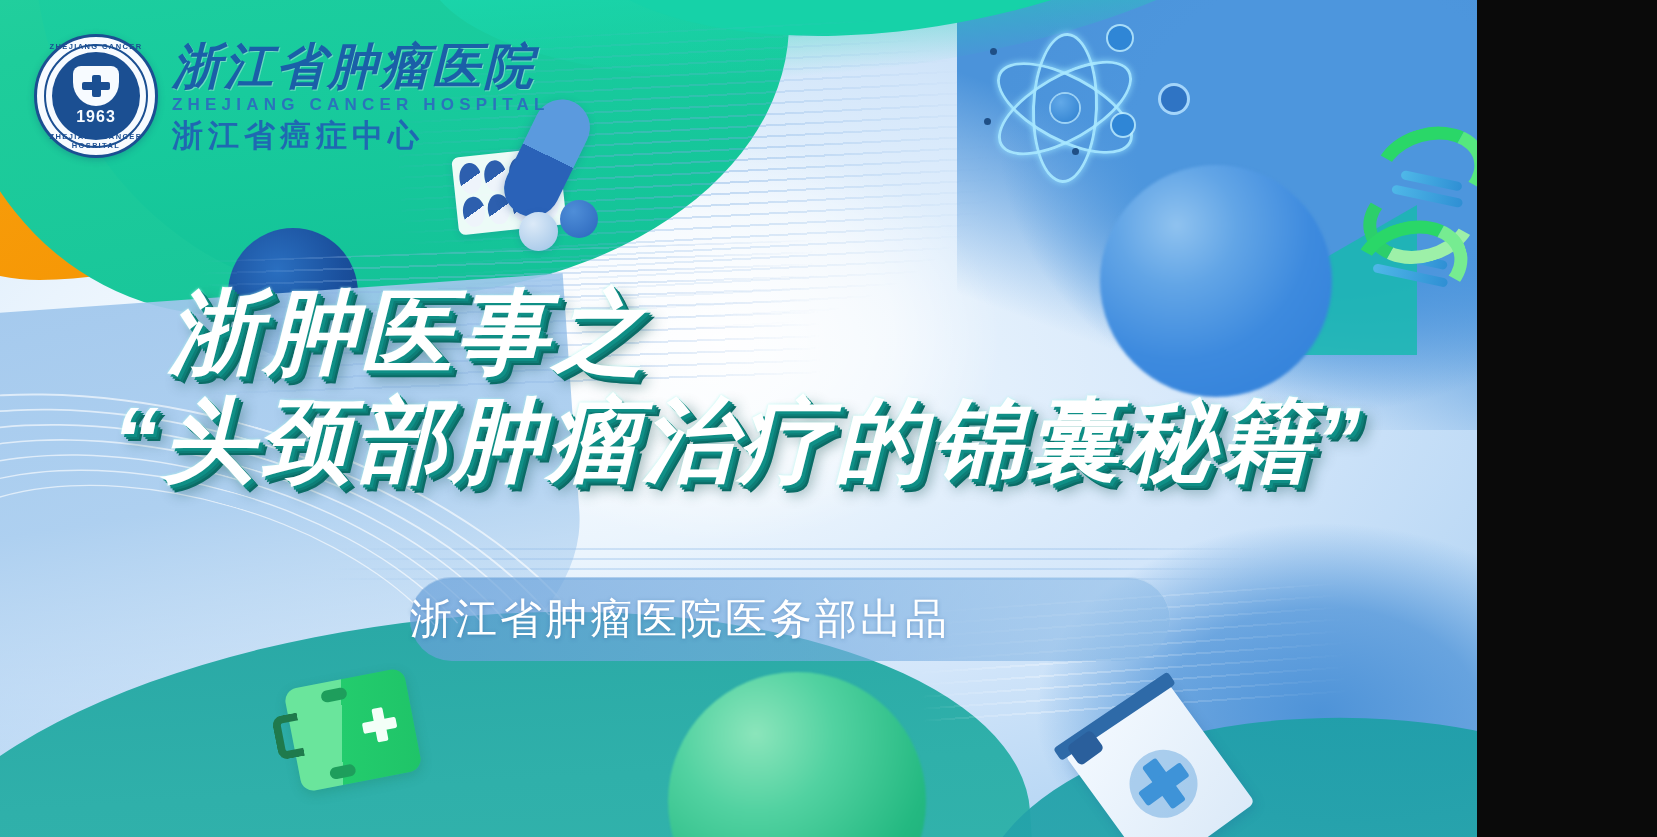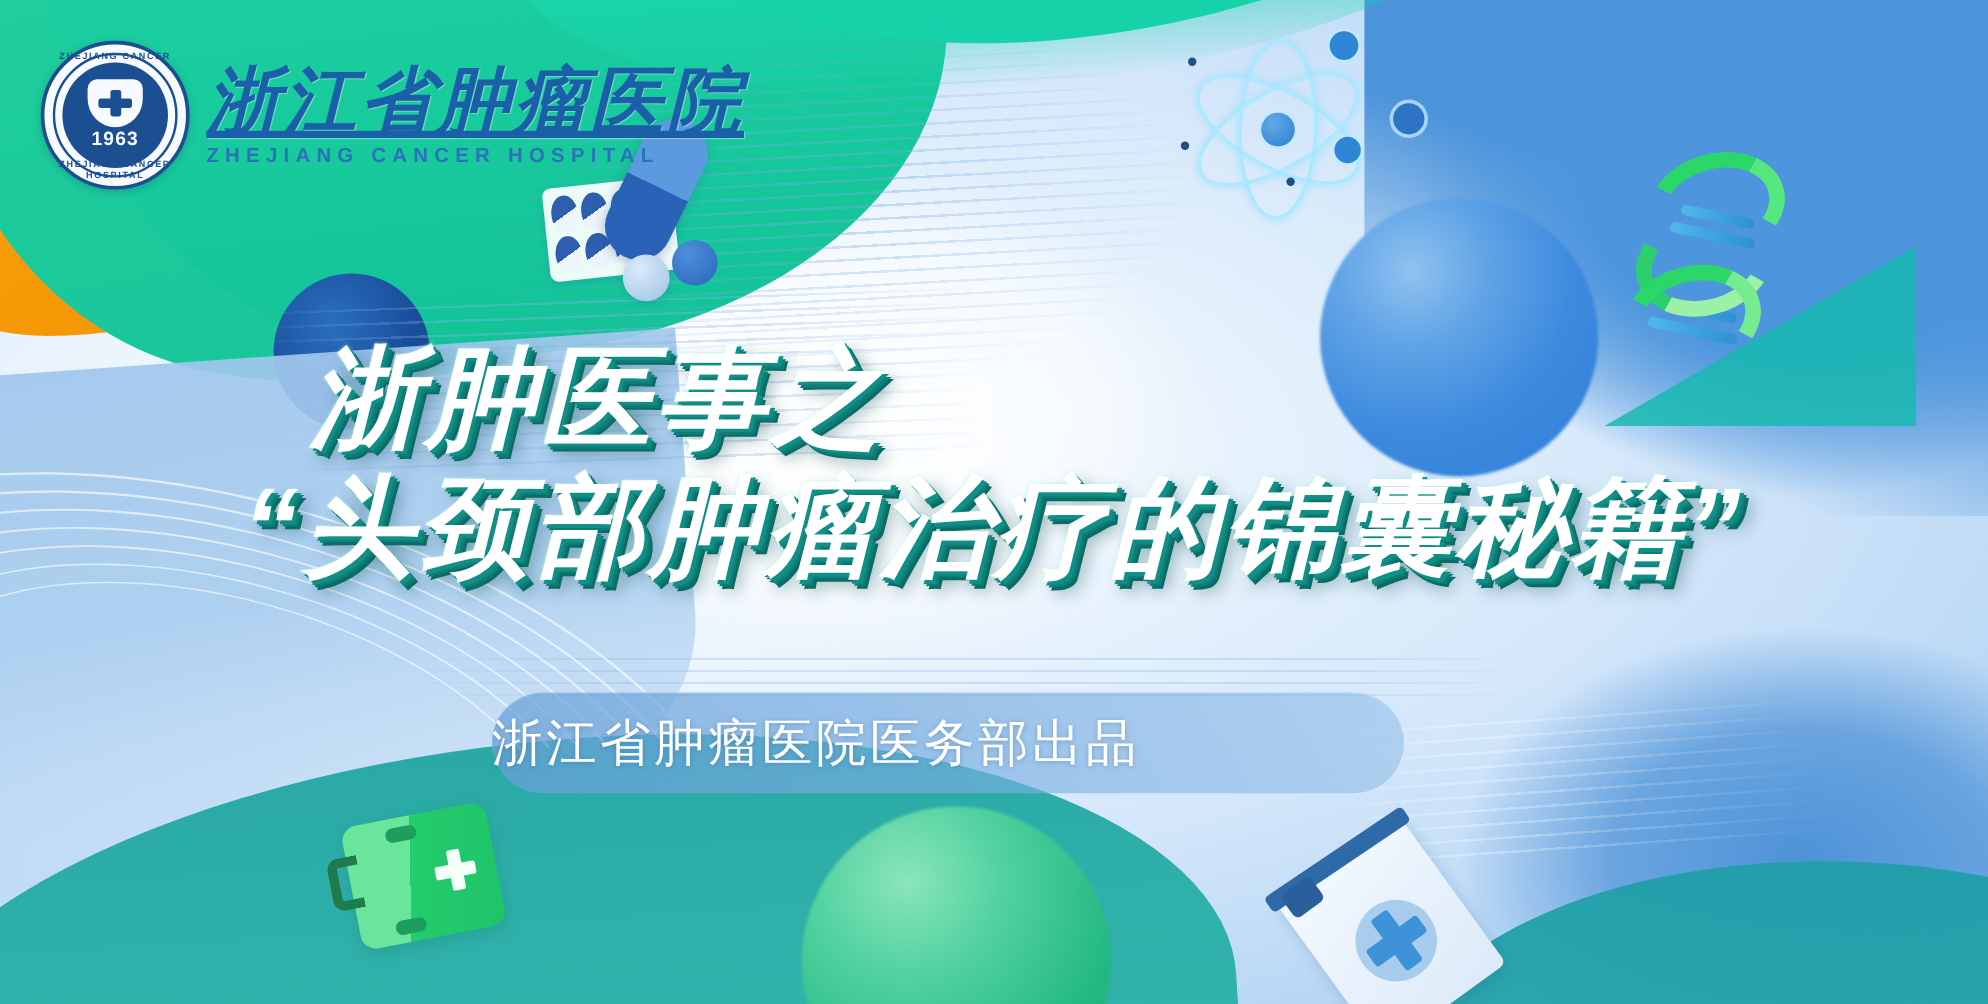"ZHEJIANG CANCER" .stage { width: 1657px -> 1477px }
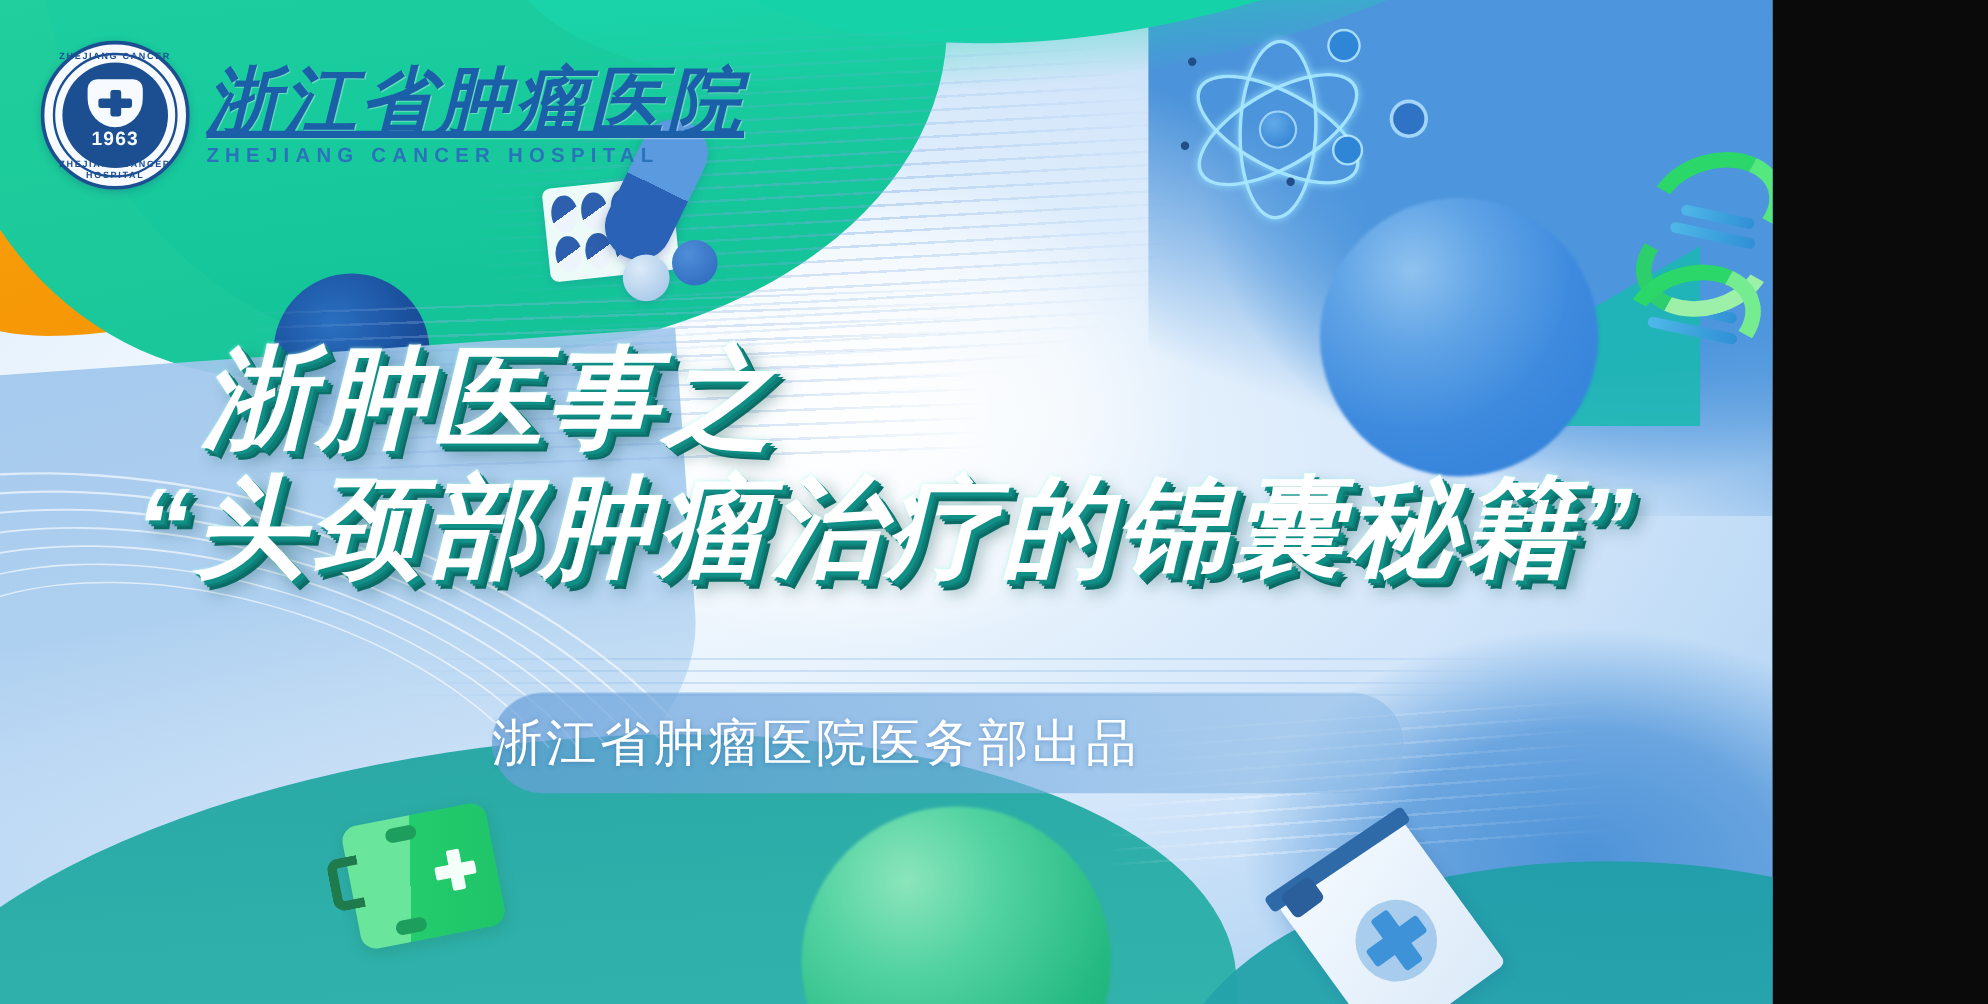"浙江省肿瘤医院" .brand-cn { font-size: 61px -> 49px; text-decoration: underline -> none }
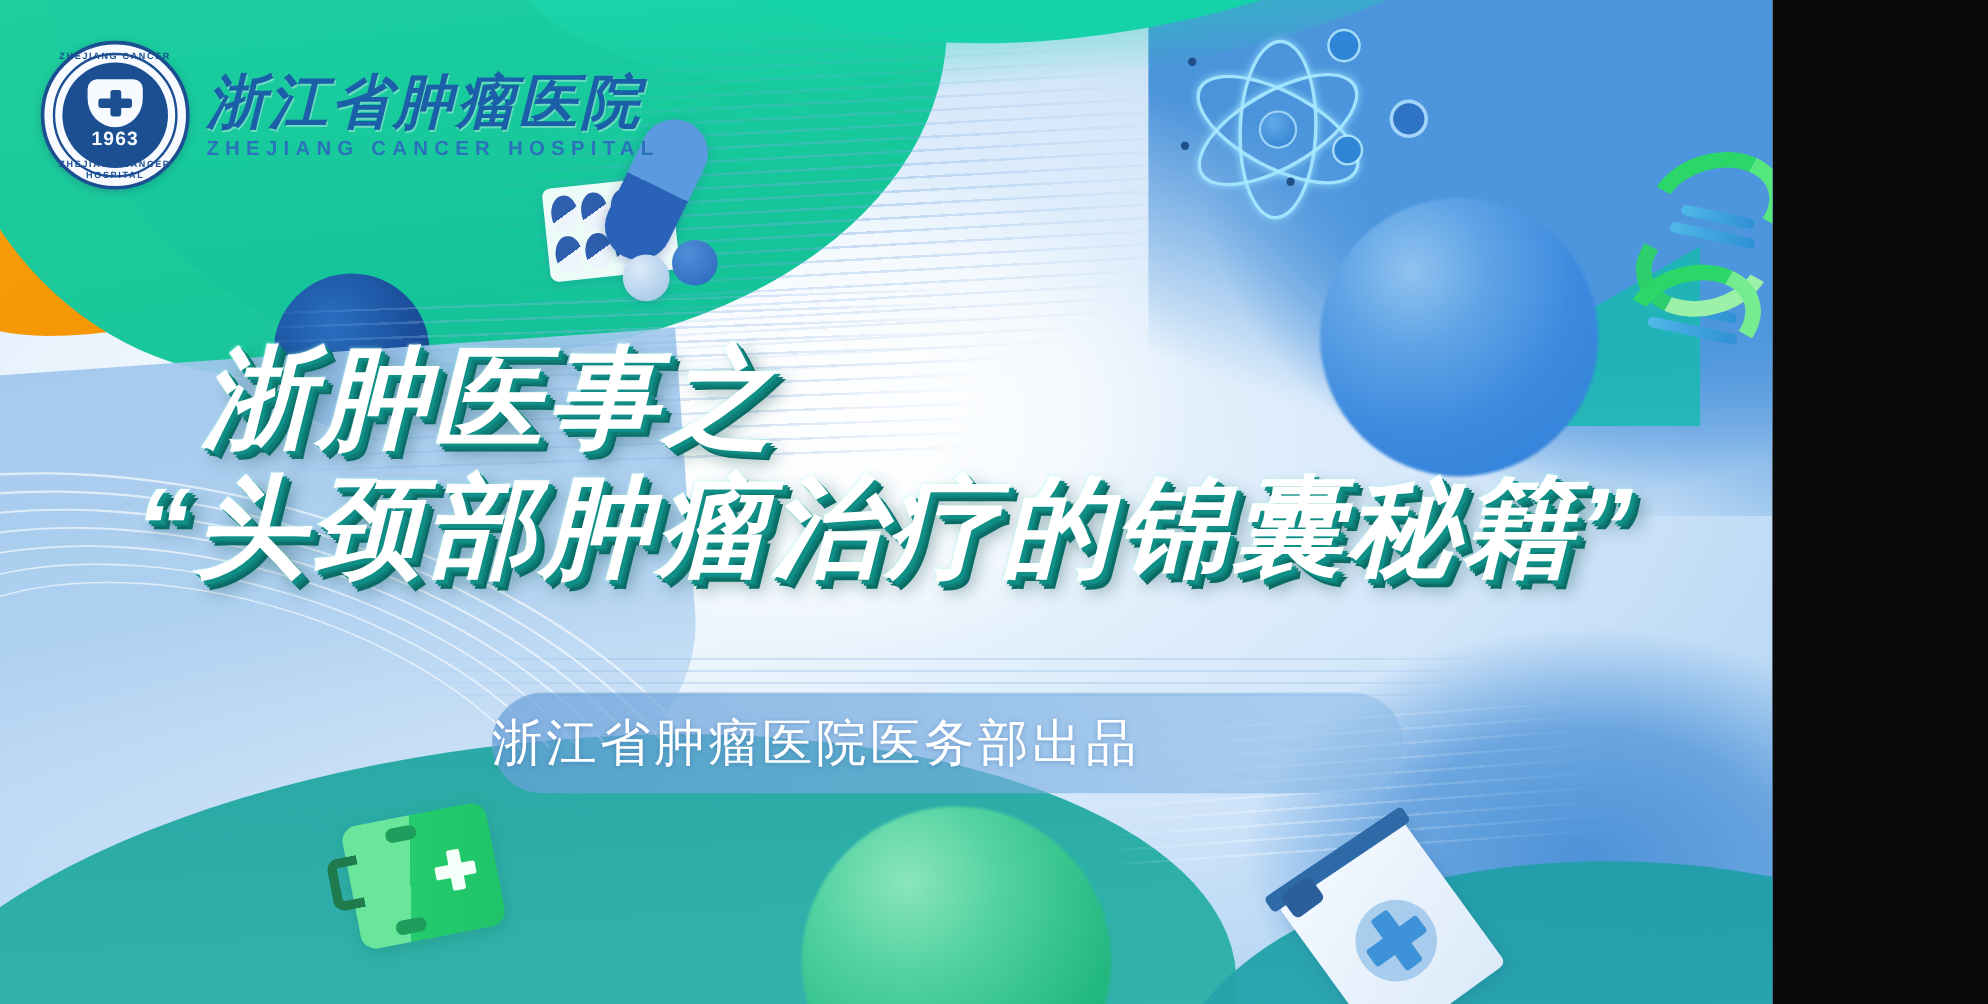"浙江省癌症中心" div.brand-sub { html: none -> <div>浙江省癌症中心</div> }
